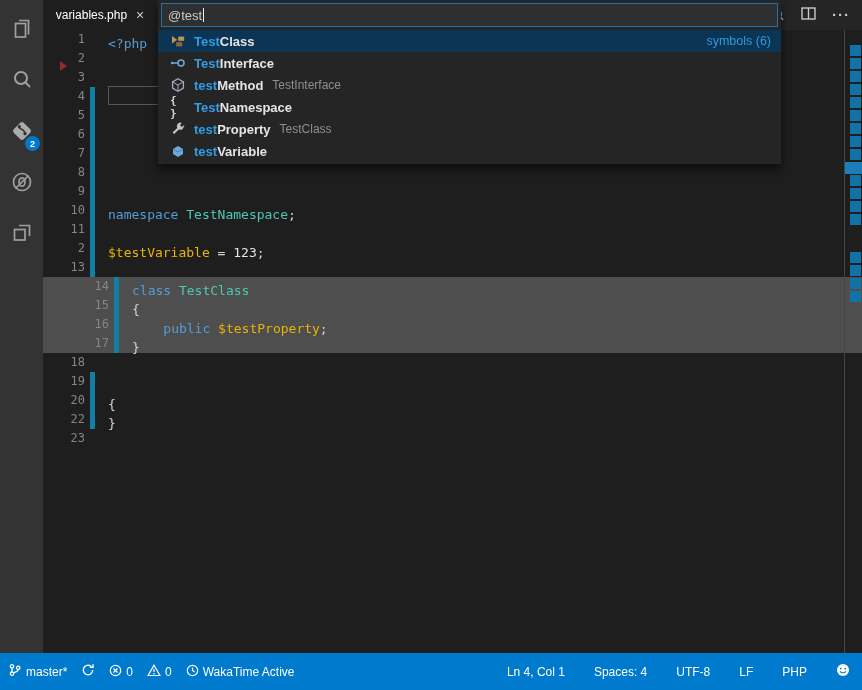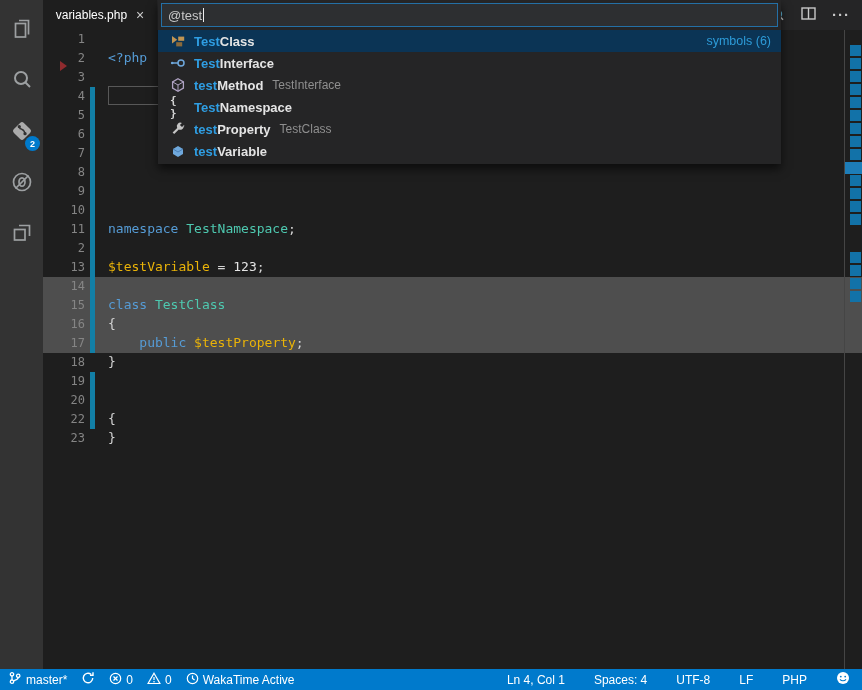"<?php" pre.code { margin: 18px 0 0 13px -> 4px 0 0 13px }
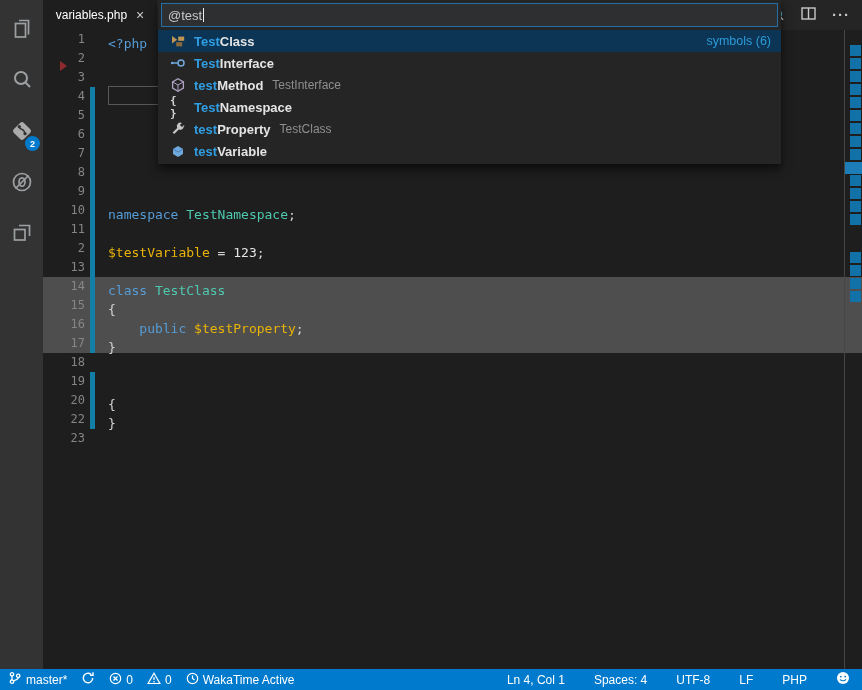"14" .code-row.hl { padding-left: none -> 24px }
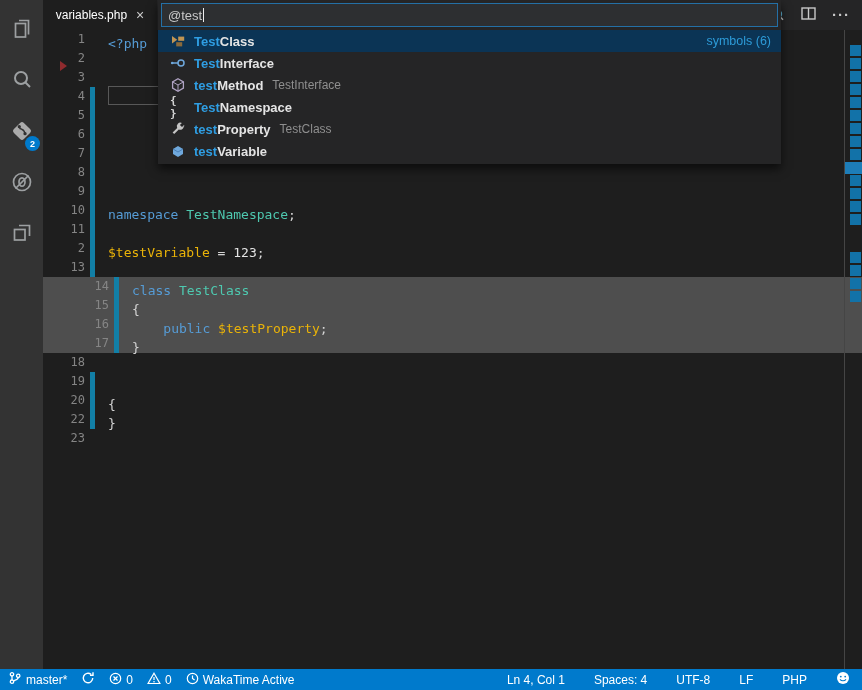"master*" .status-bar { height: 21px -> 37px }
